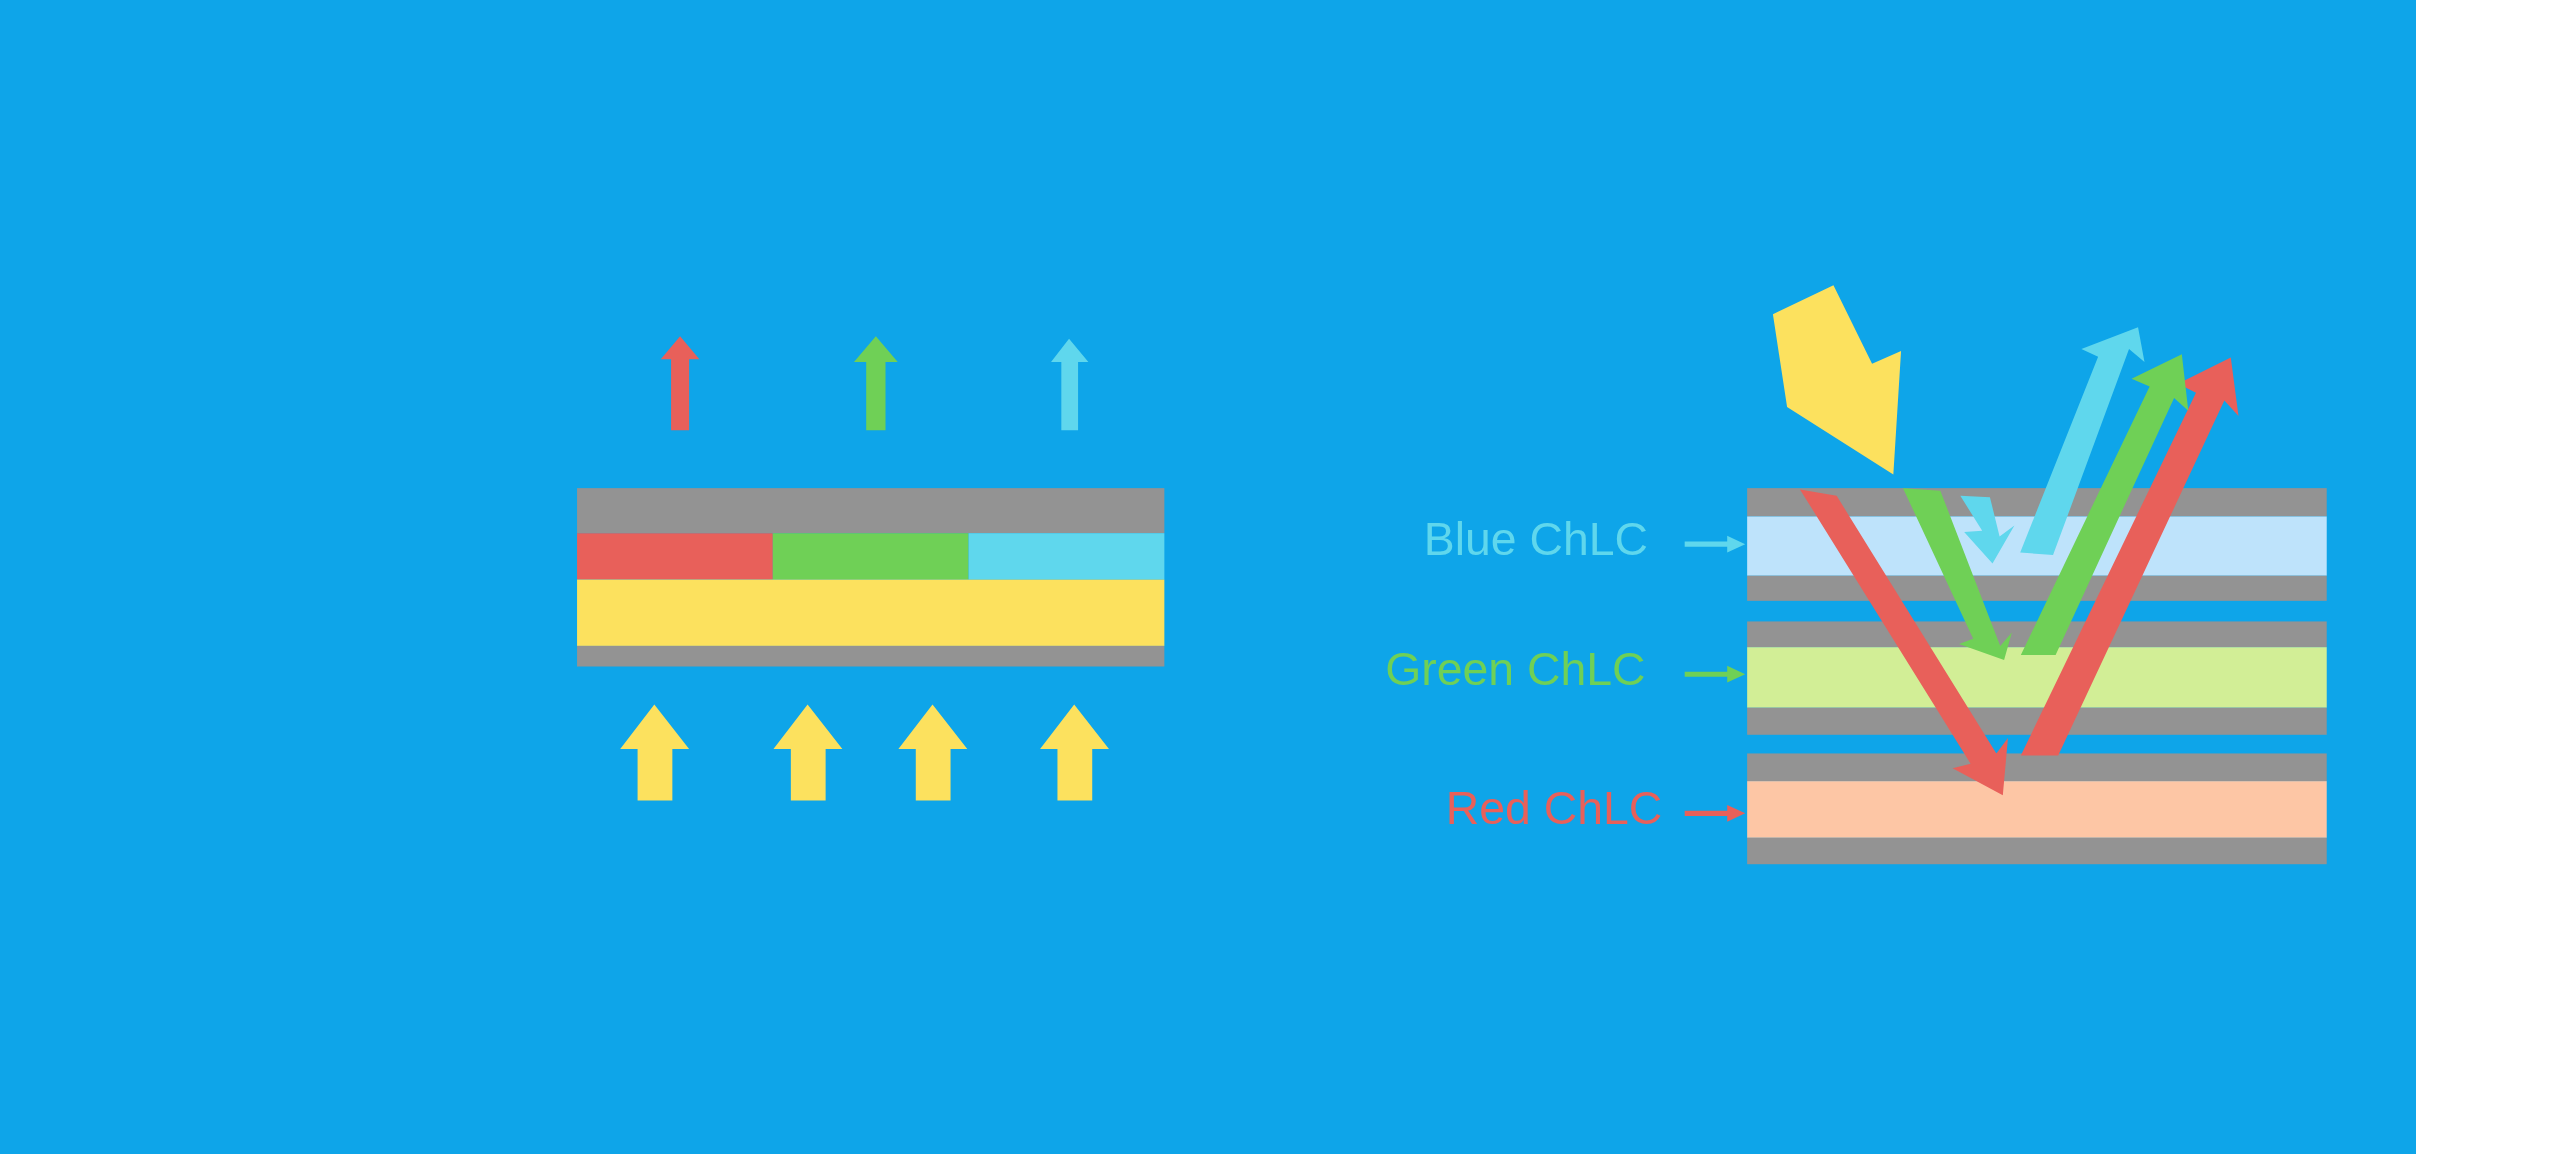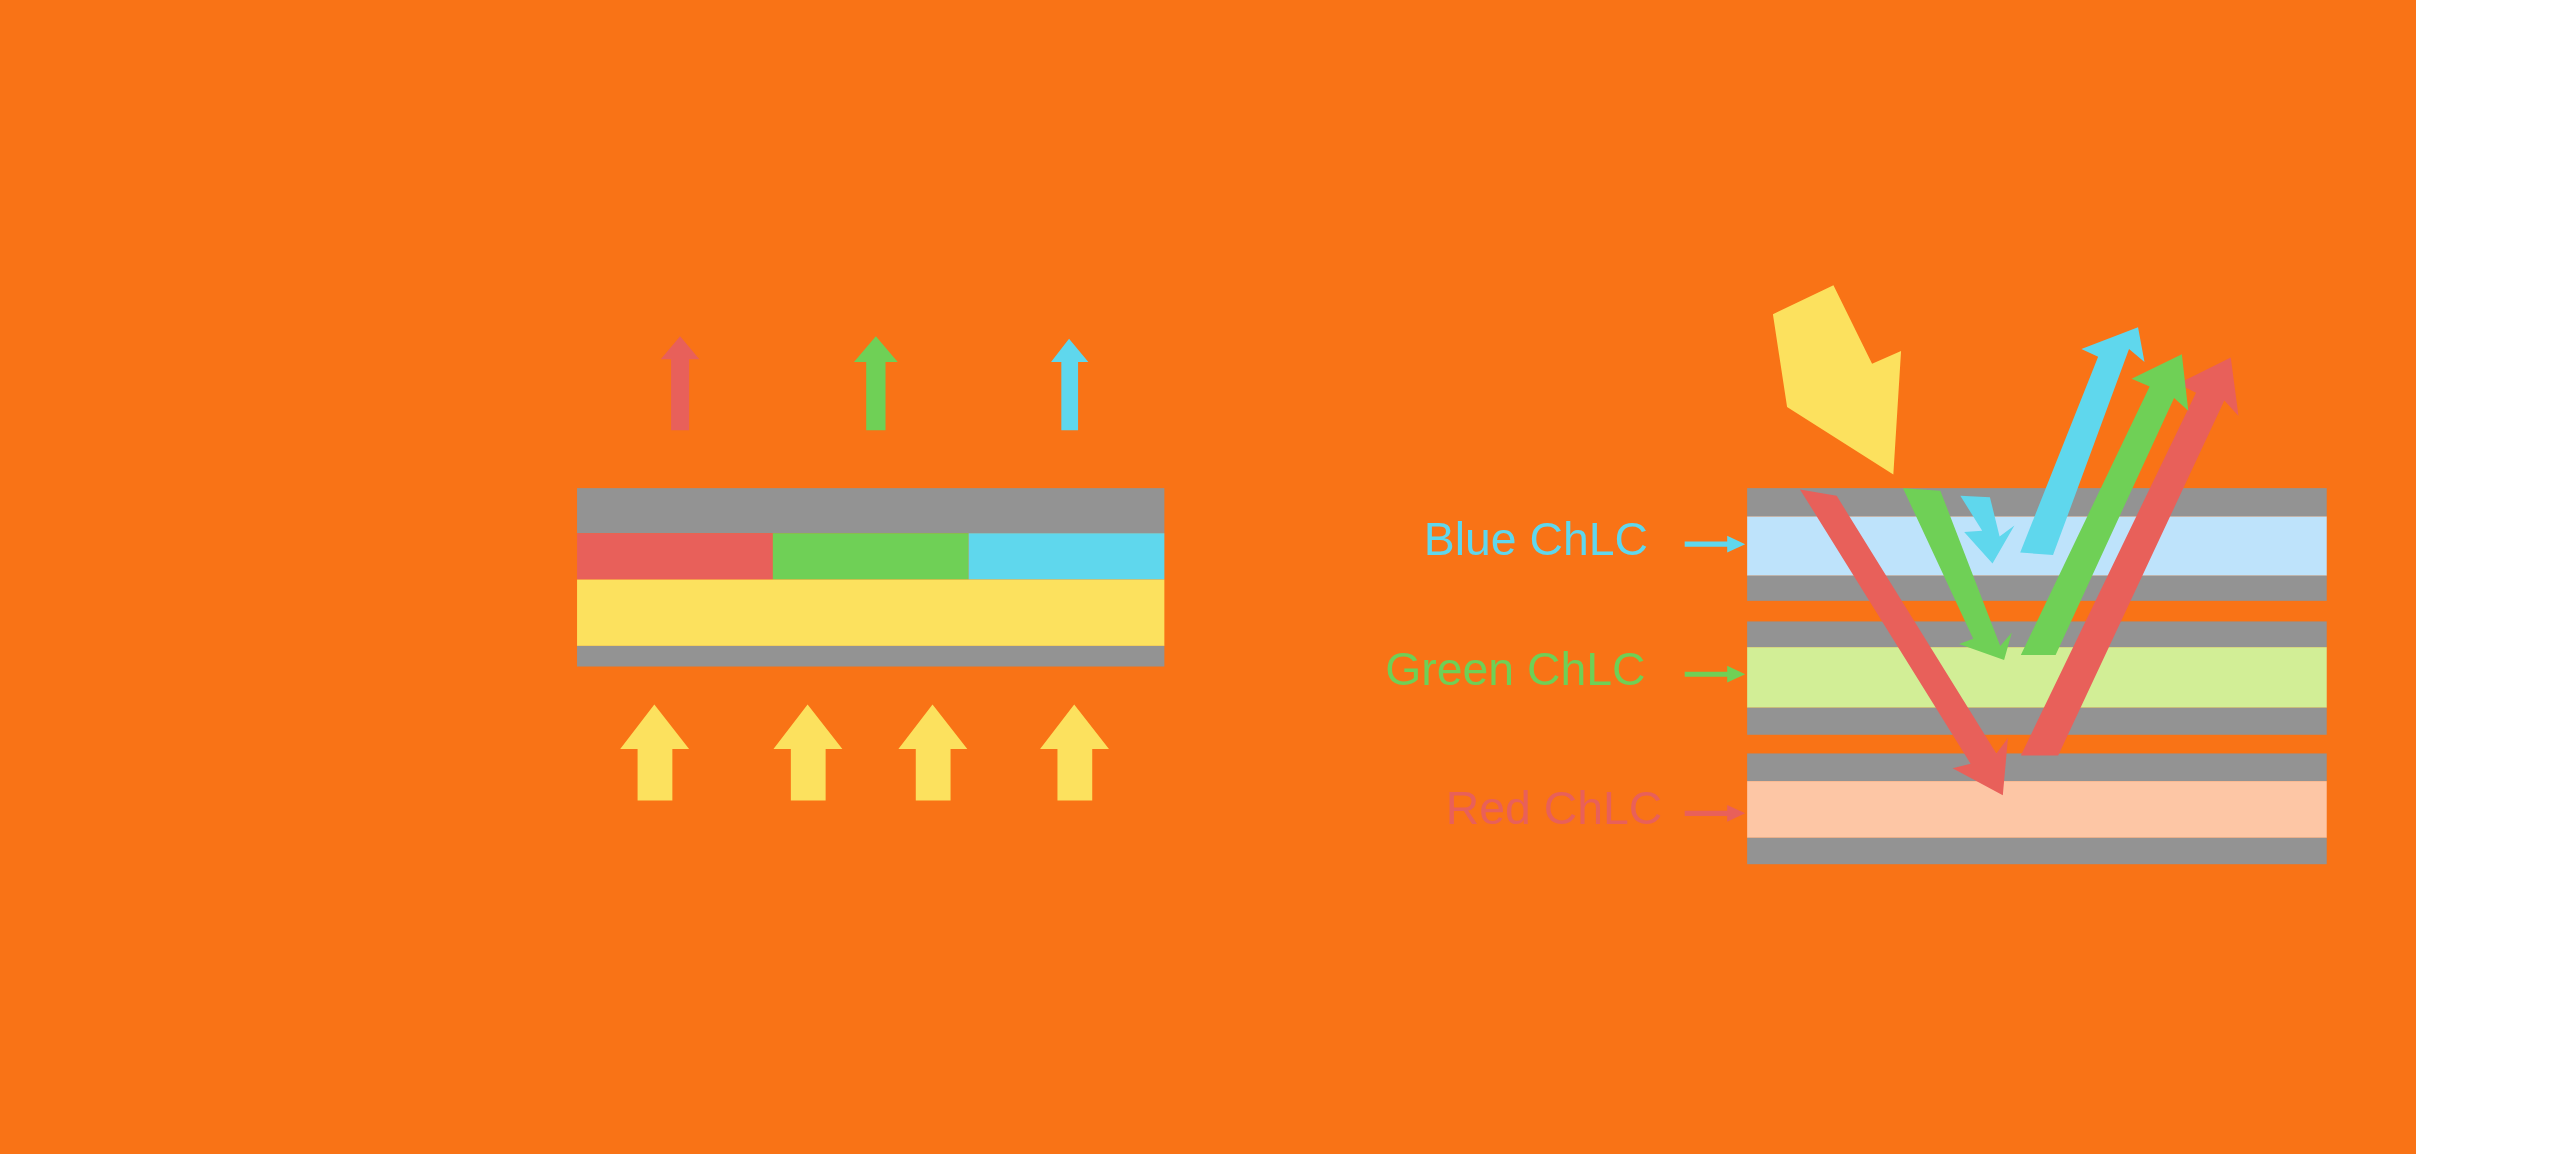"Blue ChLC" #stage { background: #f97316 -> #0ea5e9 }
